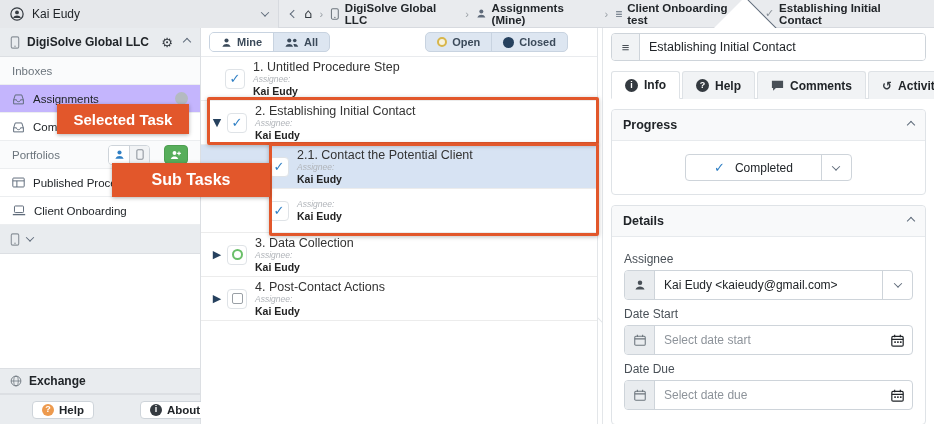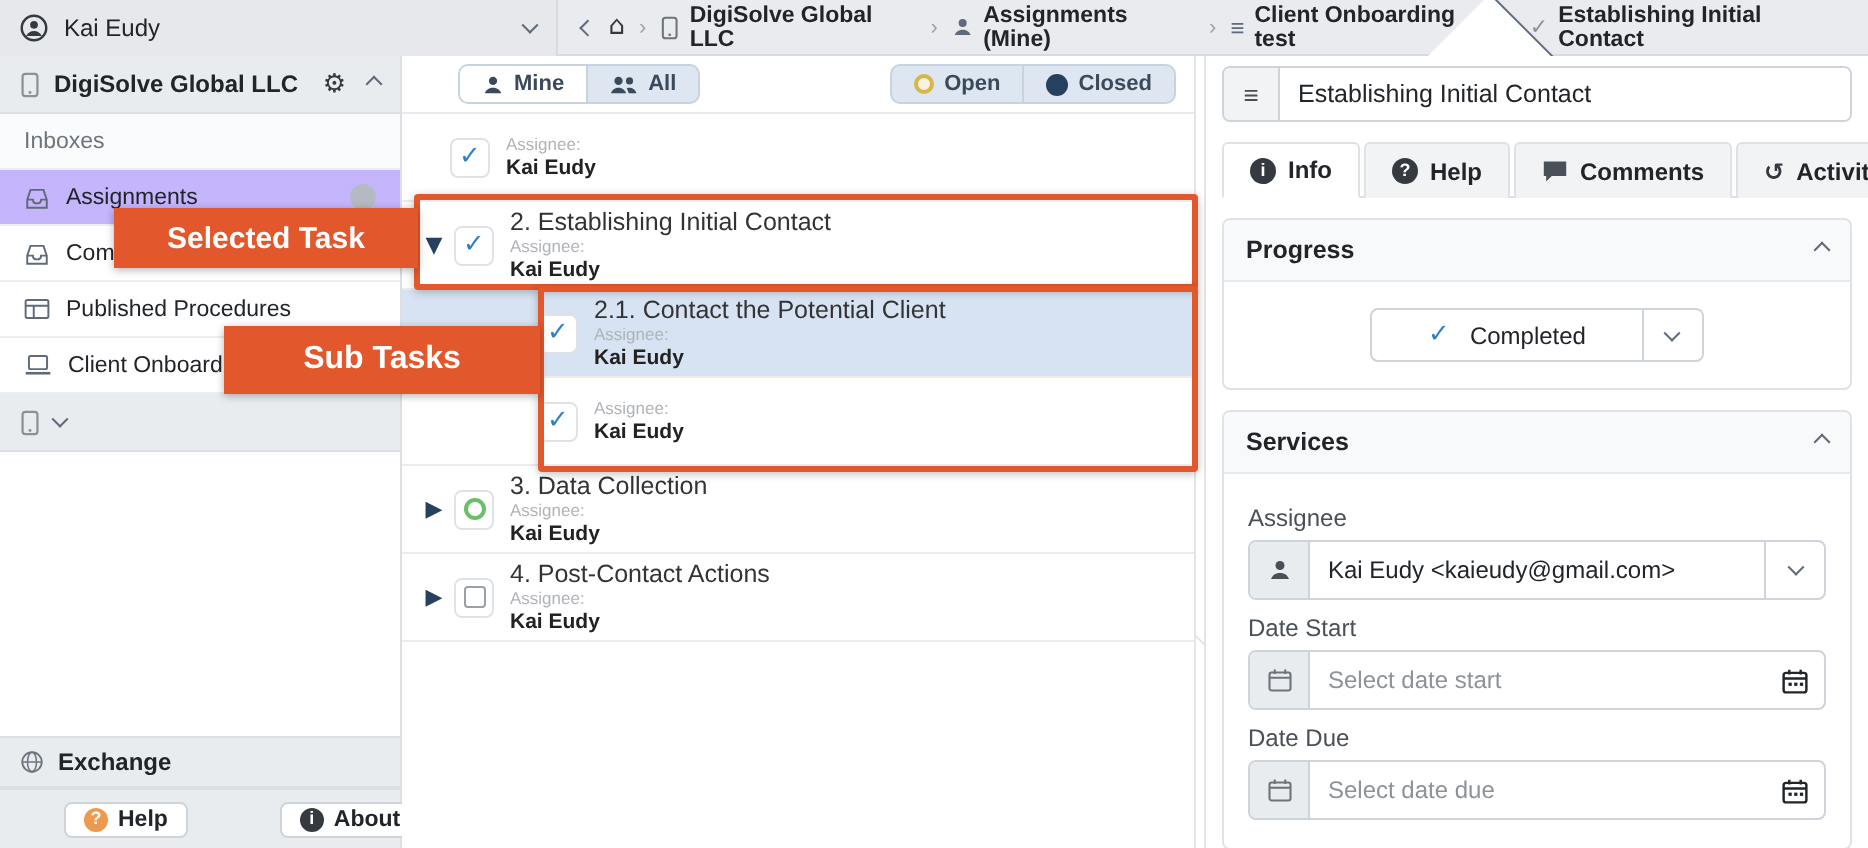"Mine" .seg-group { margin-left: 20px -> none }
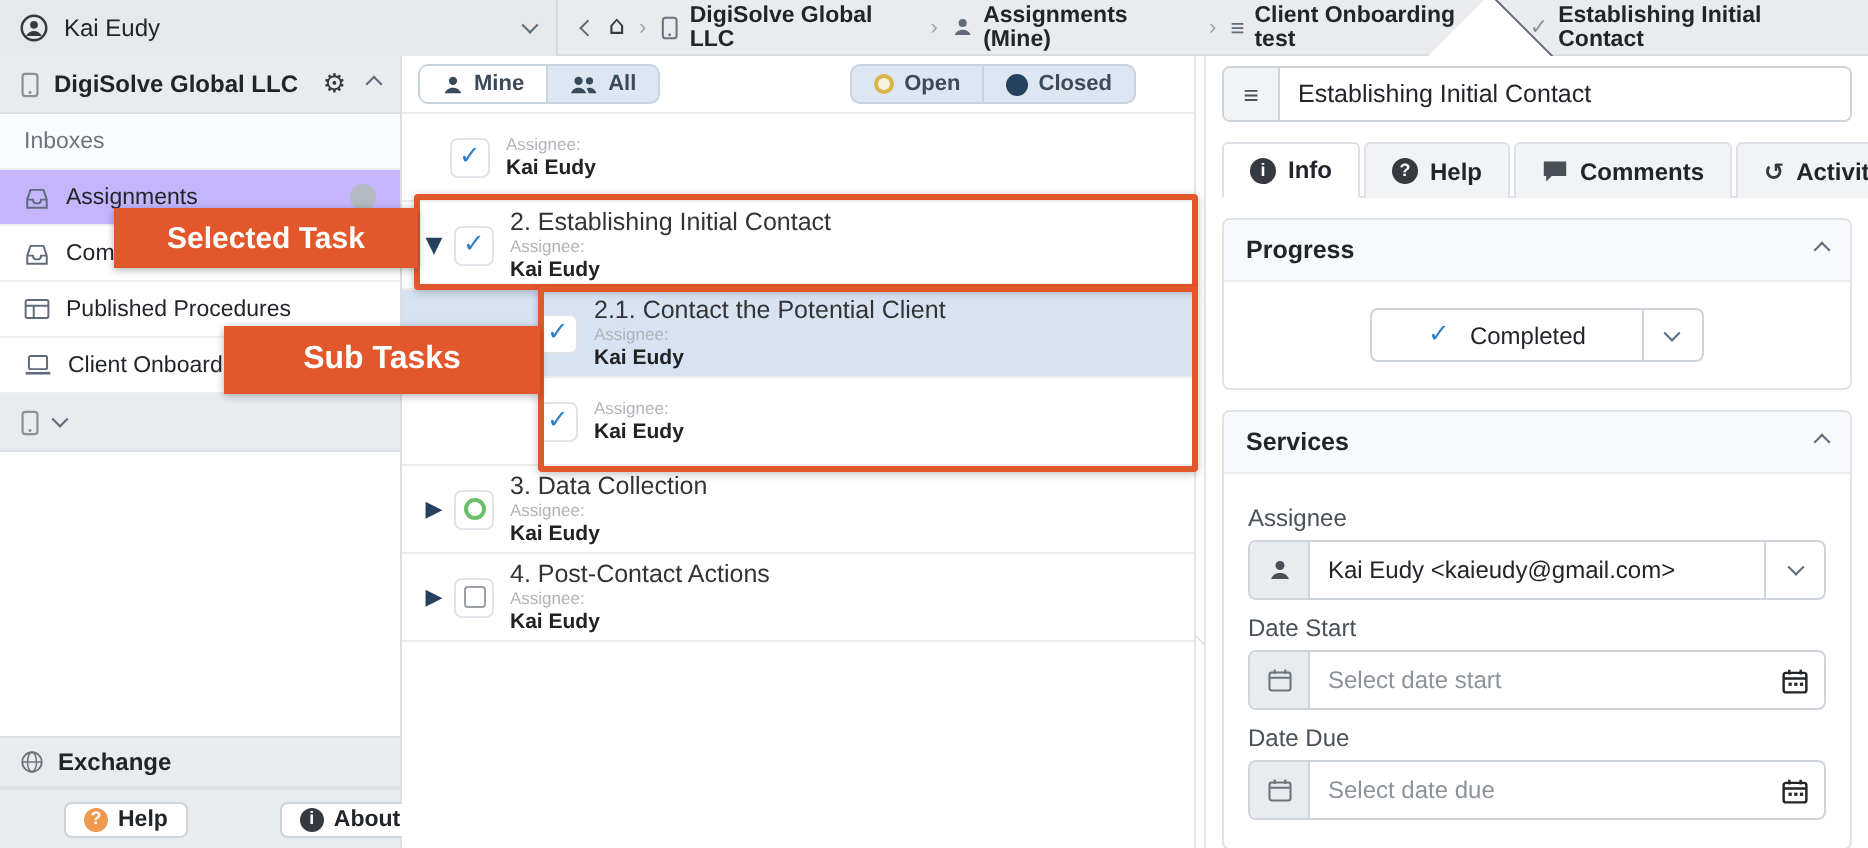"1. Untitled Procedure Step" div.t-title { html: none -> <div>1. Untitled Procedure Step</div> }
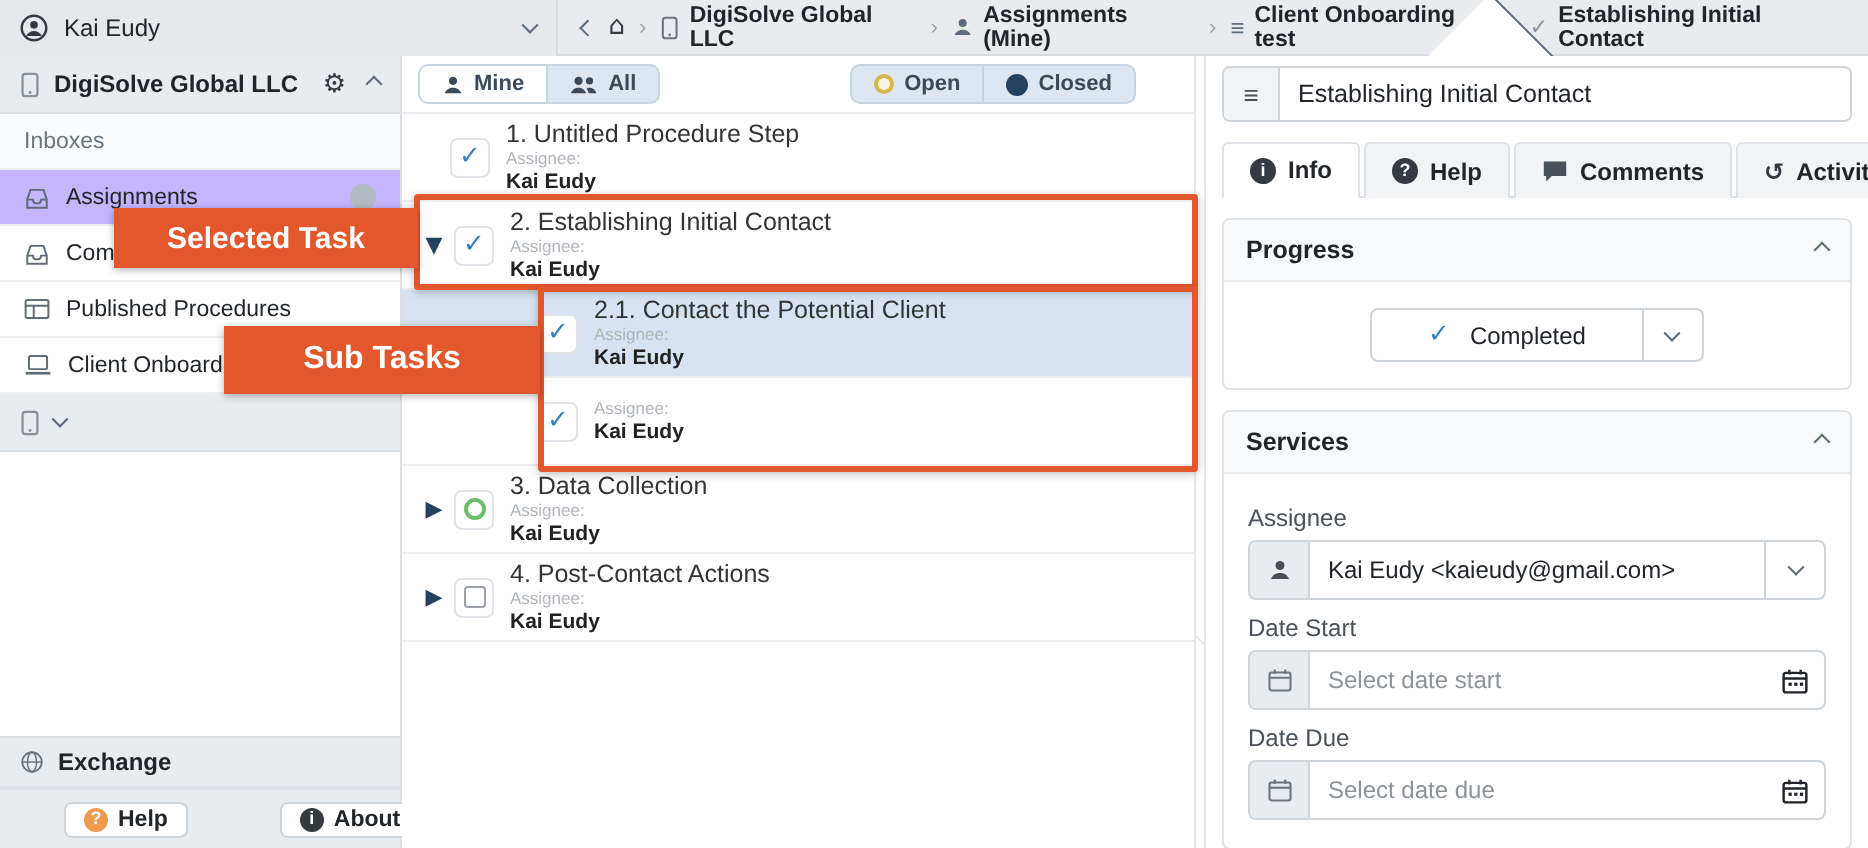"Assignee:" .t-ass { font-style: none -> italic }
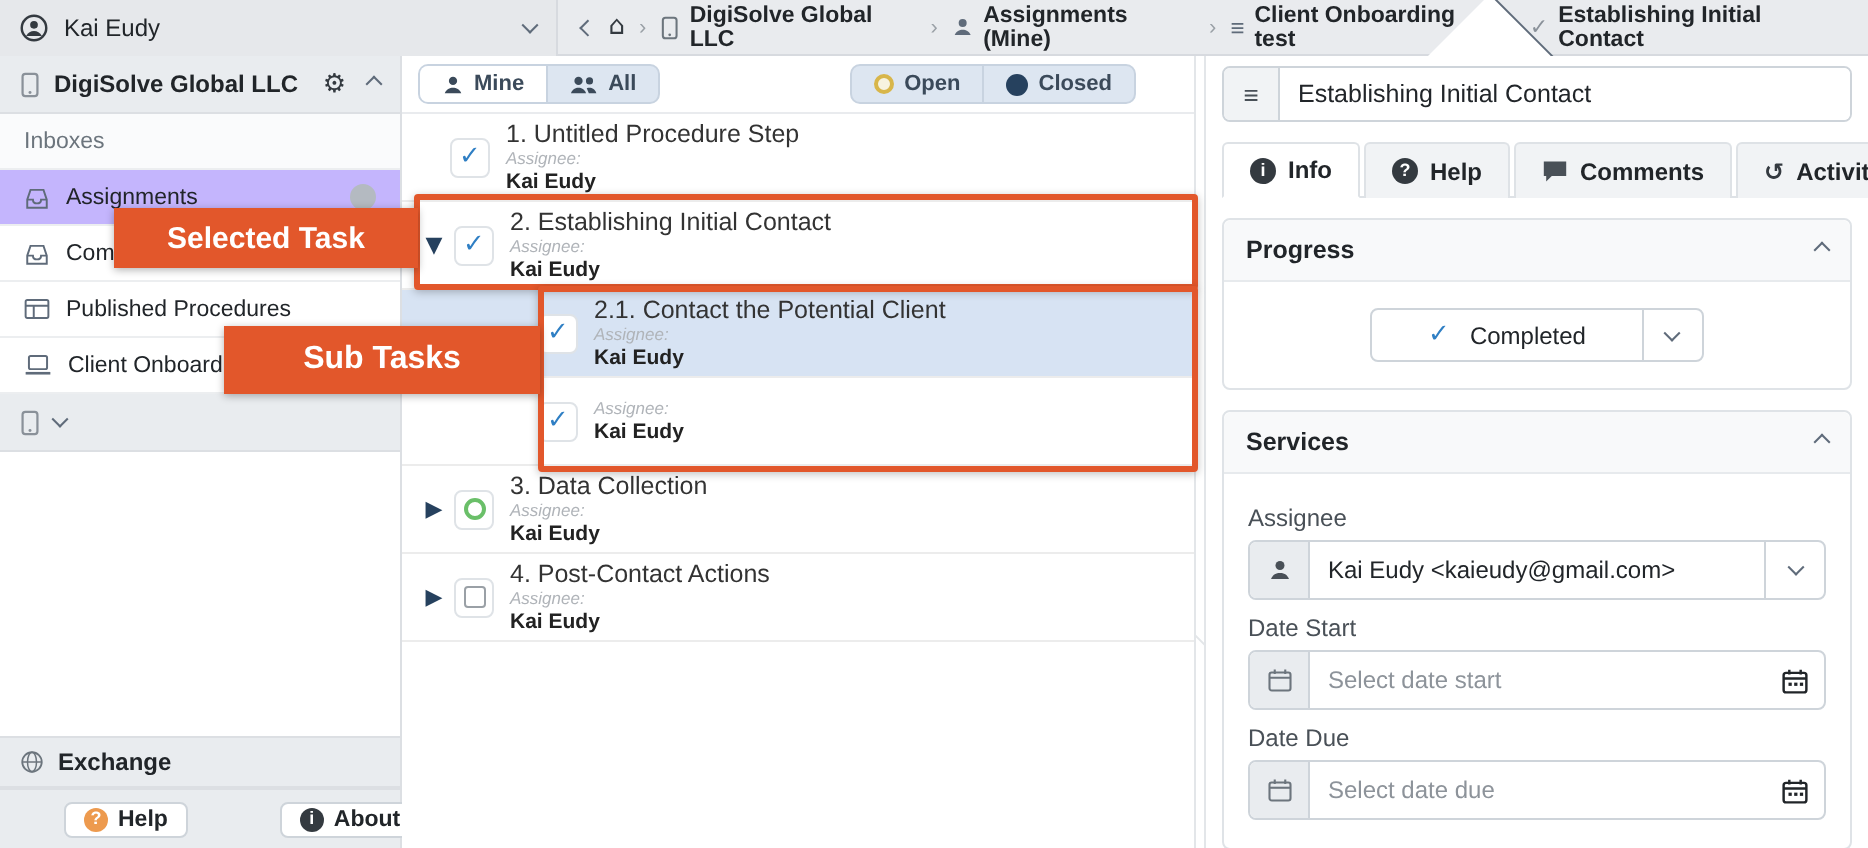"Selected Task" div.anno-label { width: 152px -> 132px }
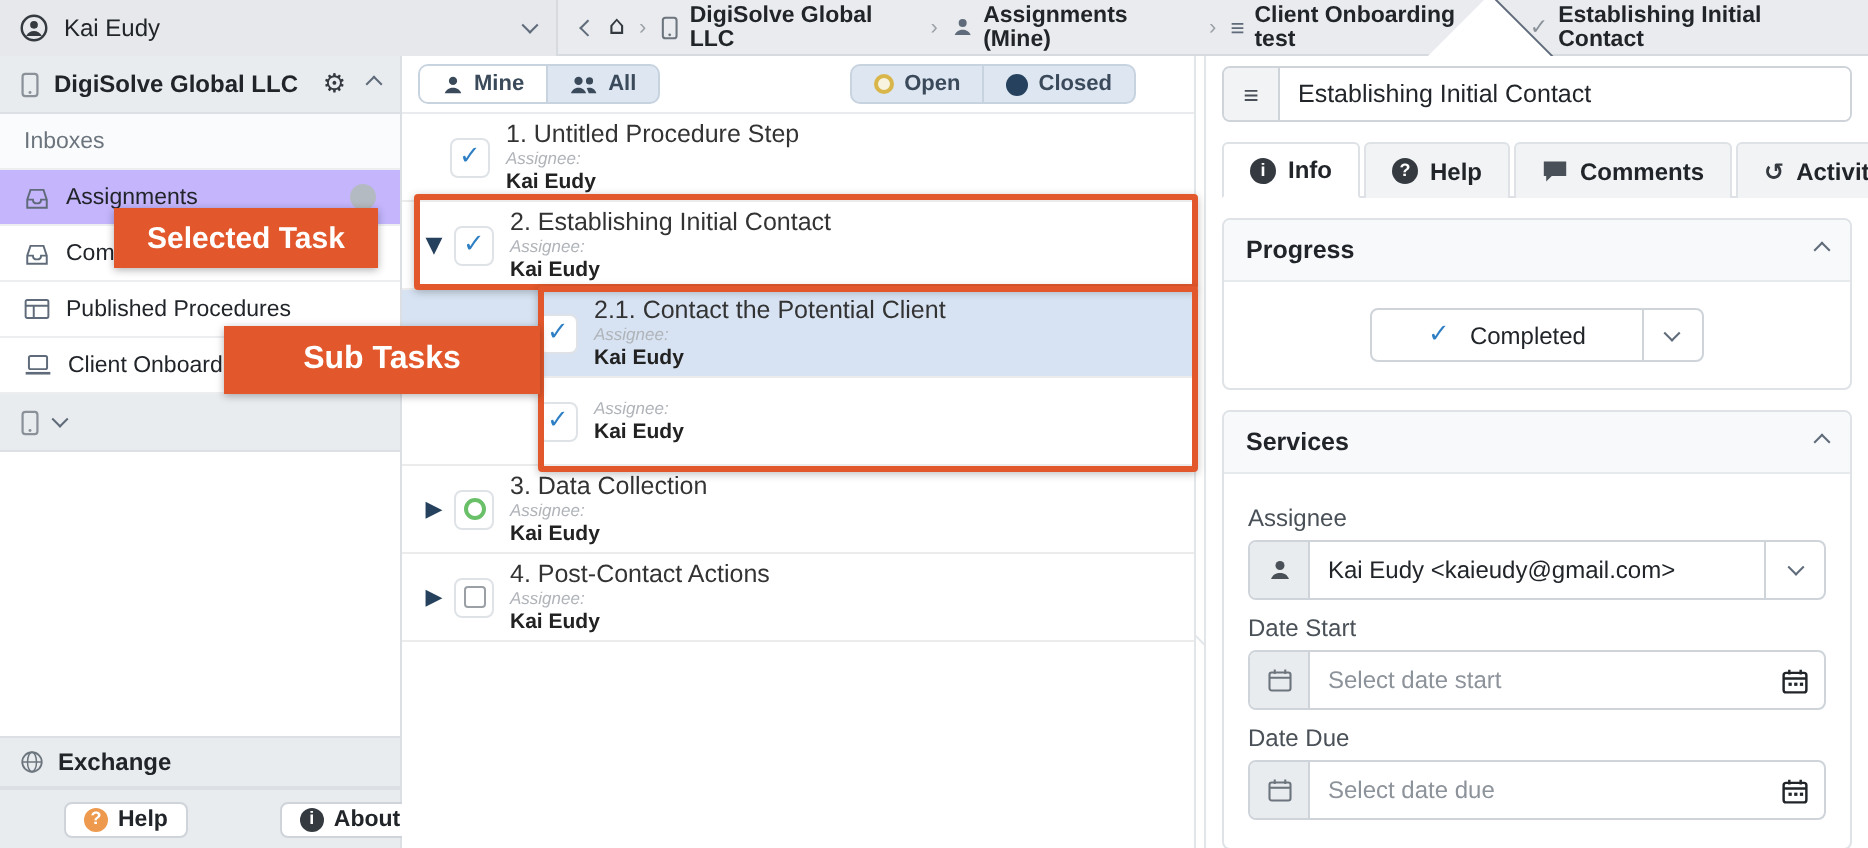"Portfolios" div.sb-row { html: none -> <div> <span>Portfolios</span> <span> <span> <svg> <circle></circle> <path></path> </svg> </span> <span> <svg> <rect></rect> </svg> </span> </span> <span> <svg> <circle></circle> <path></path> <path></path> </svg> </span> </div> }
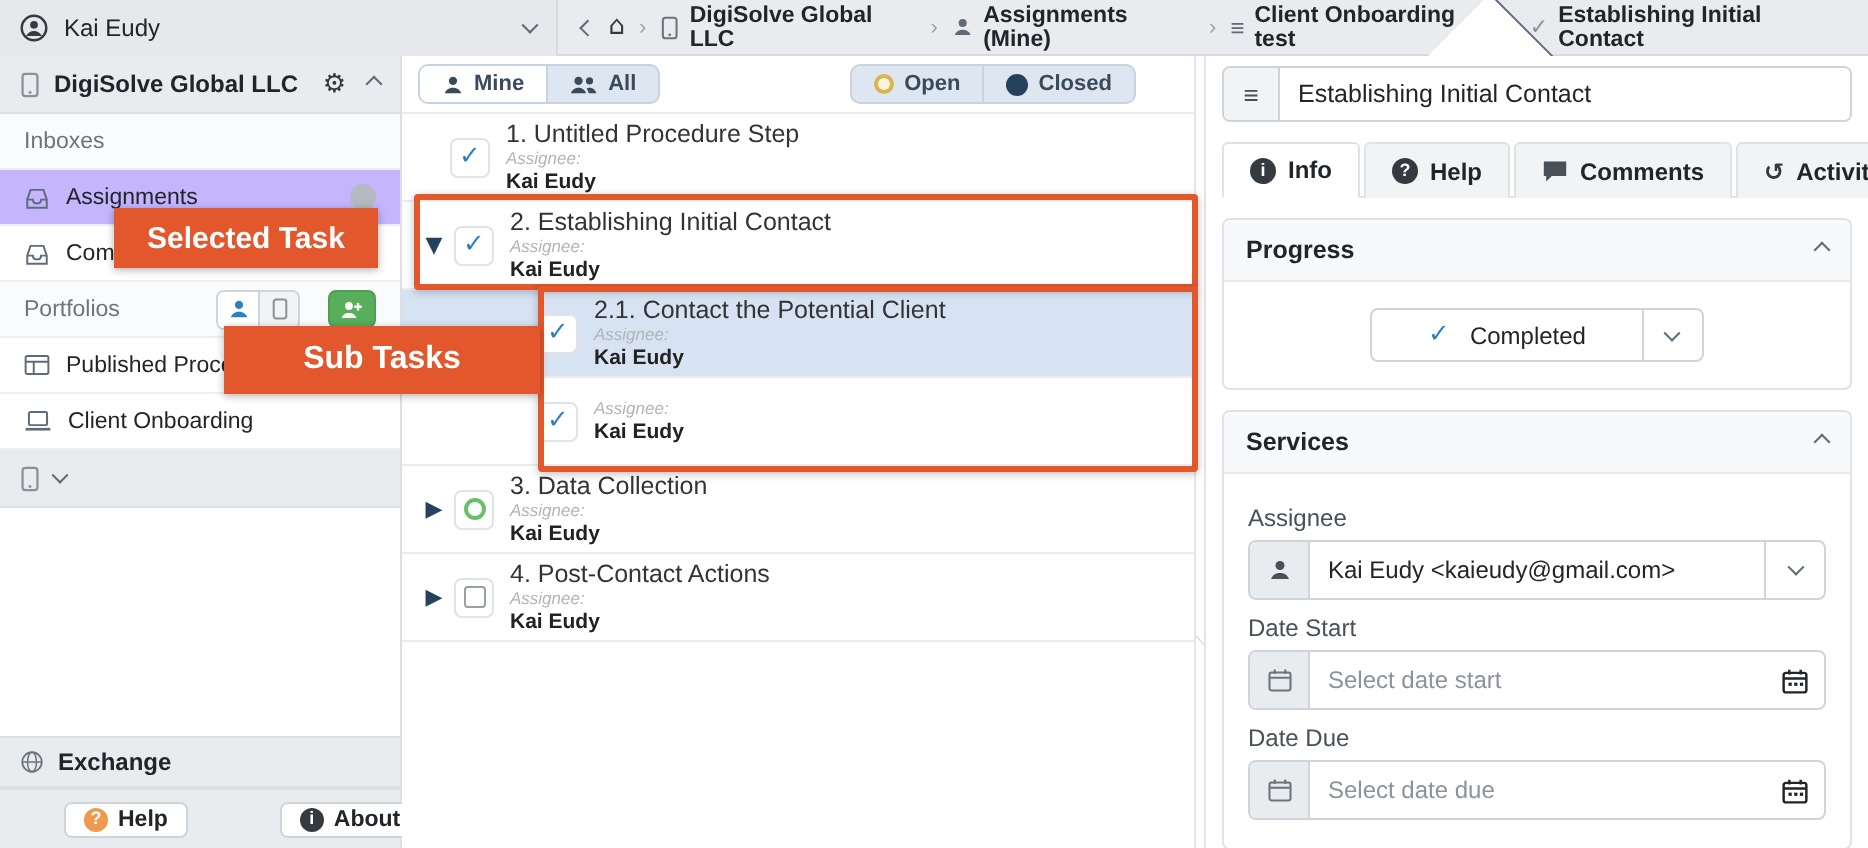"Services" span { text: Services -> Details }
